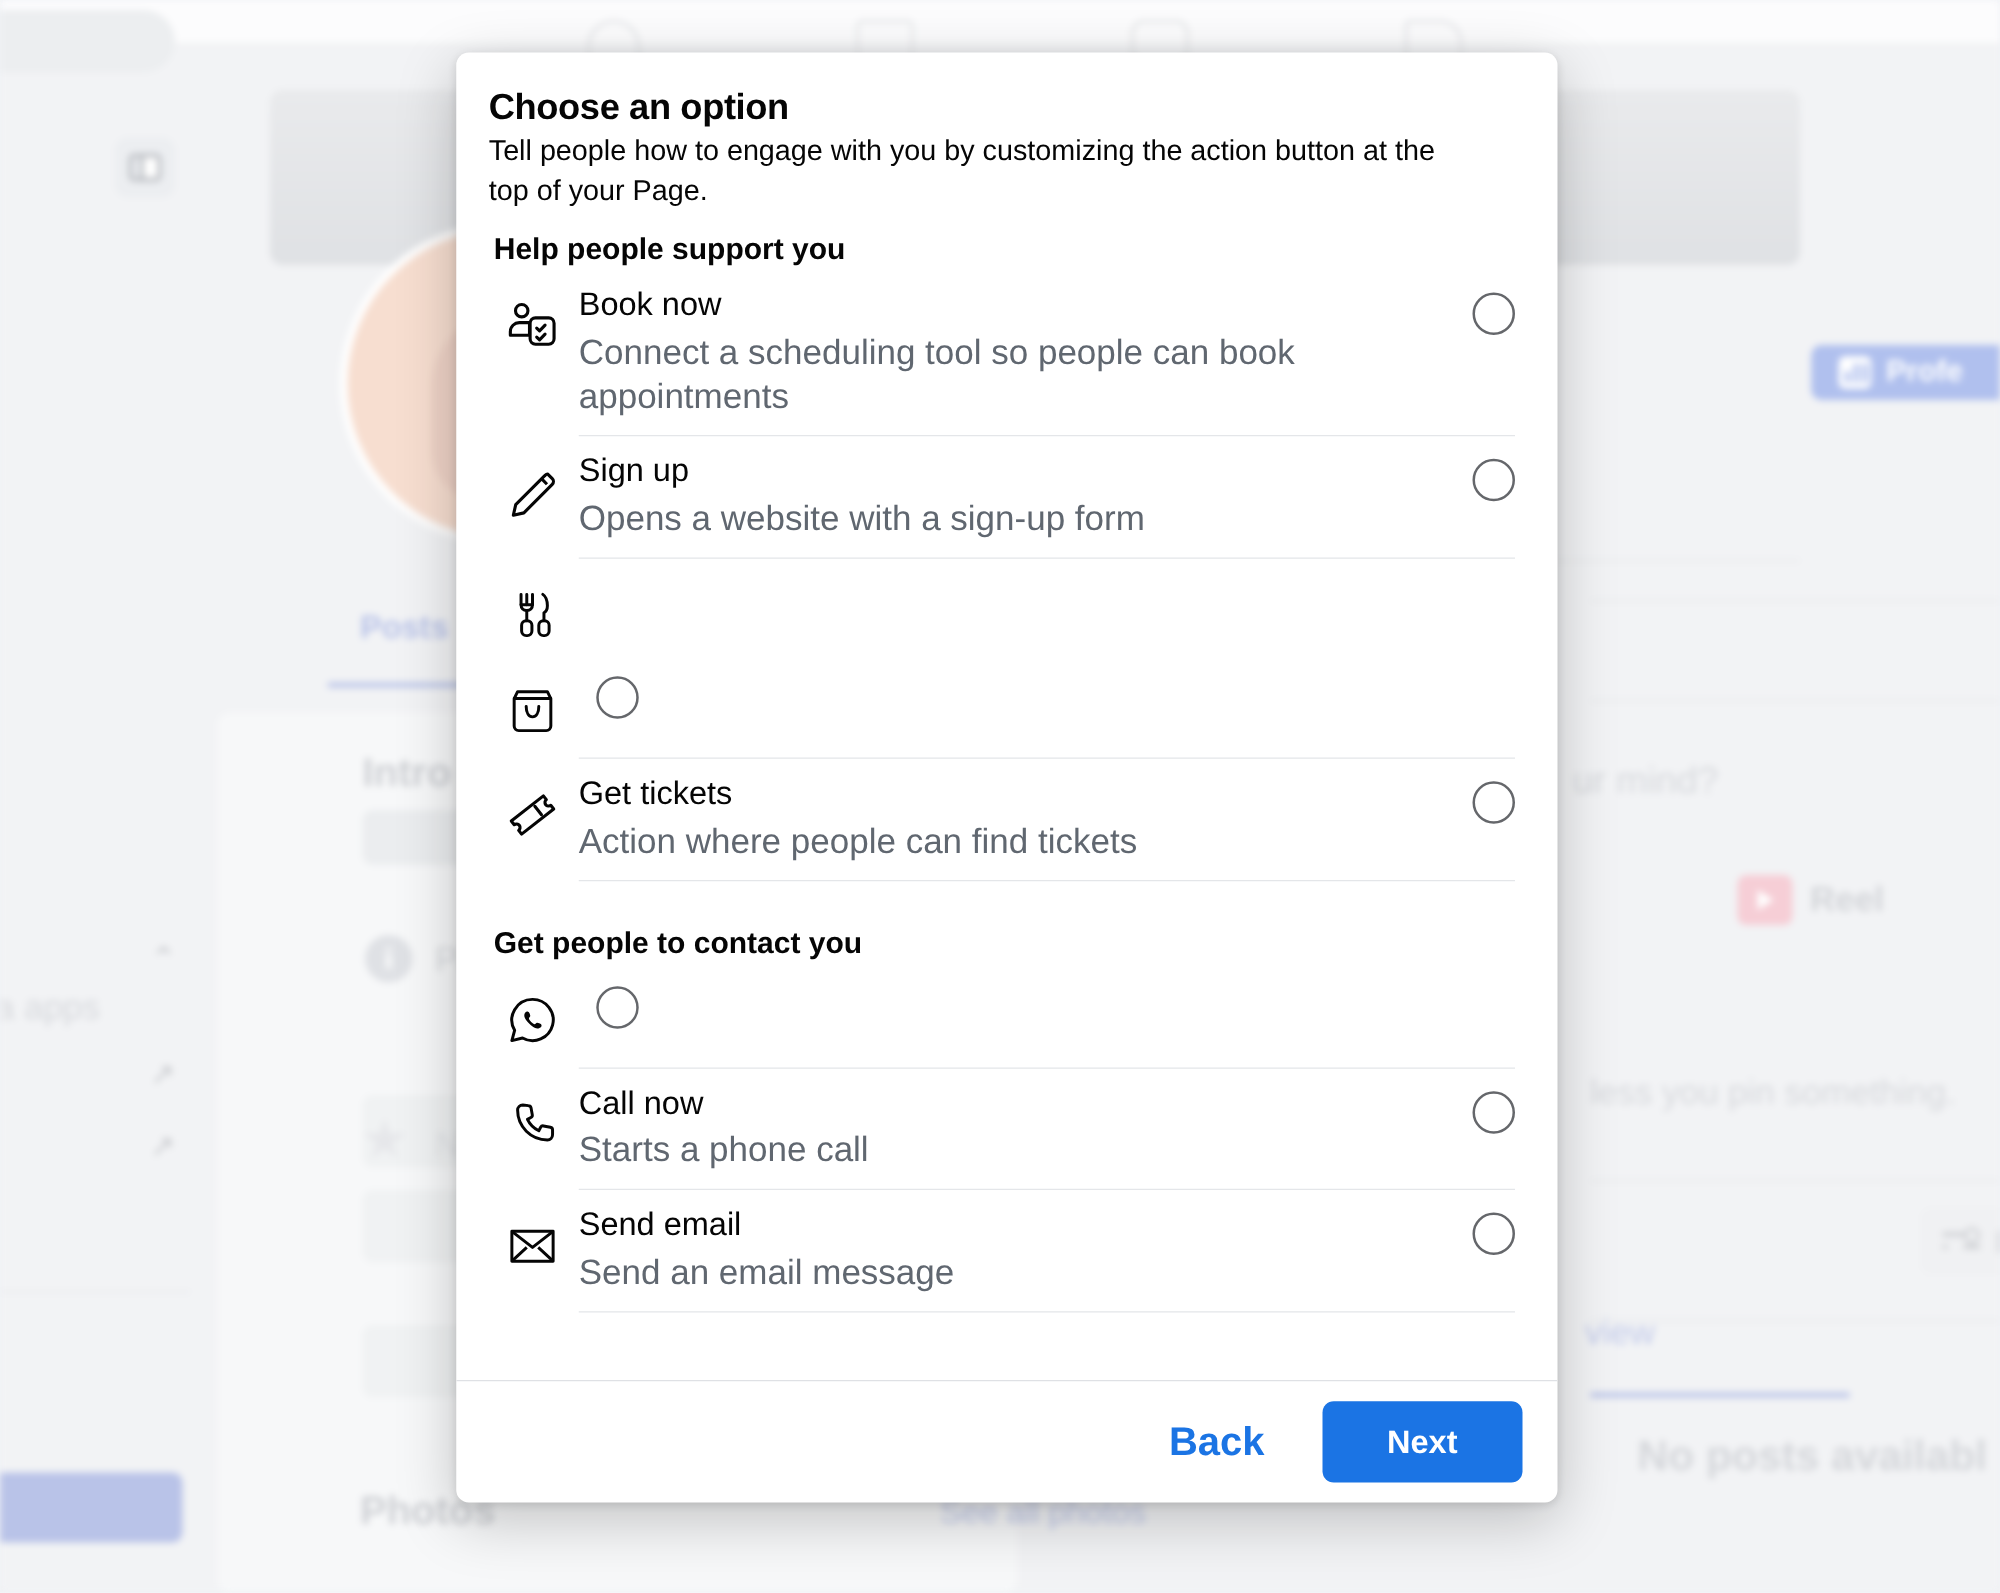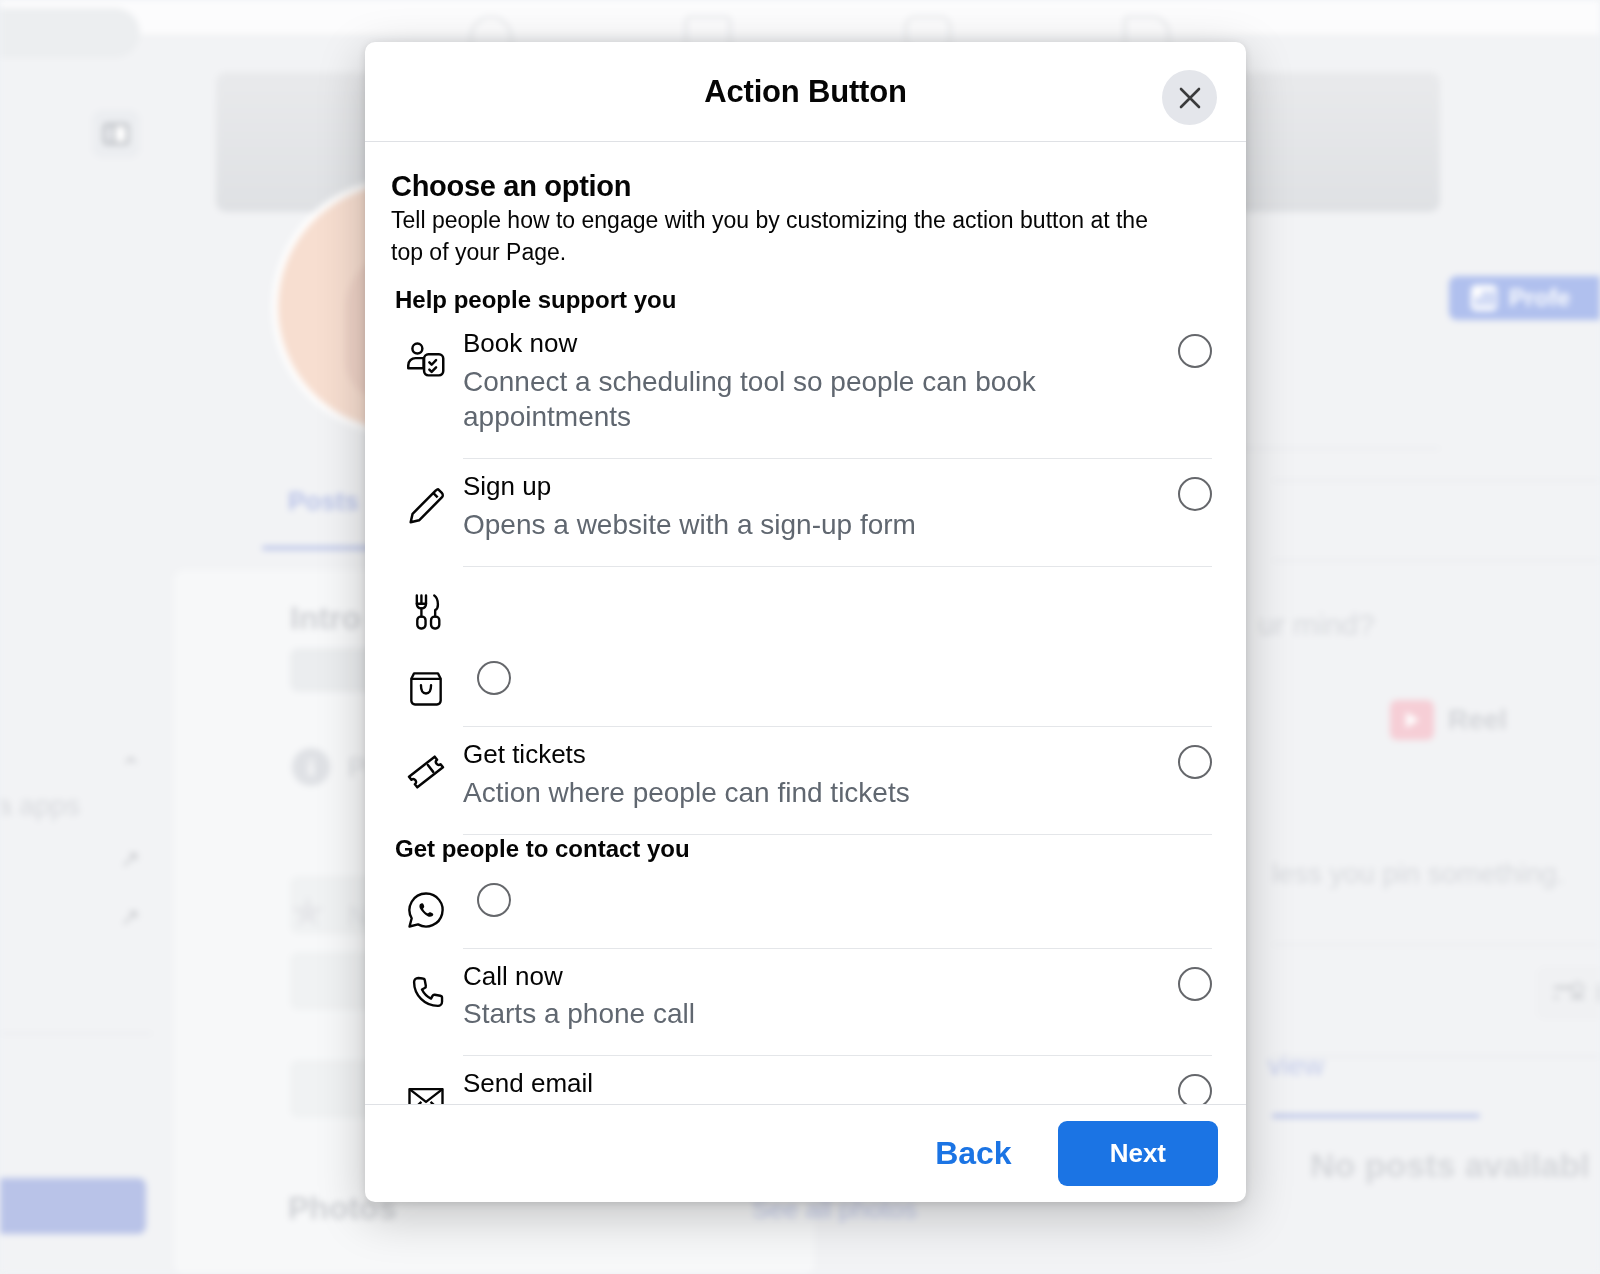"Action Button" div.modal-header { html: <div> <div>Action Button</div> <button> <svg> <path></path> </svg> </button> </div> -> none }
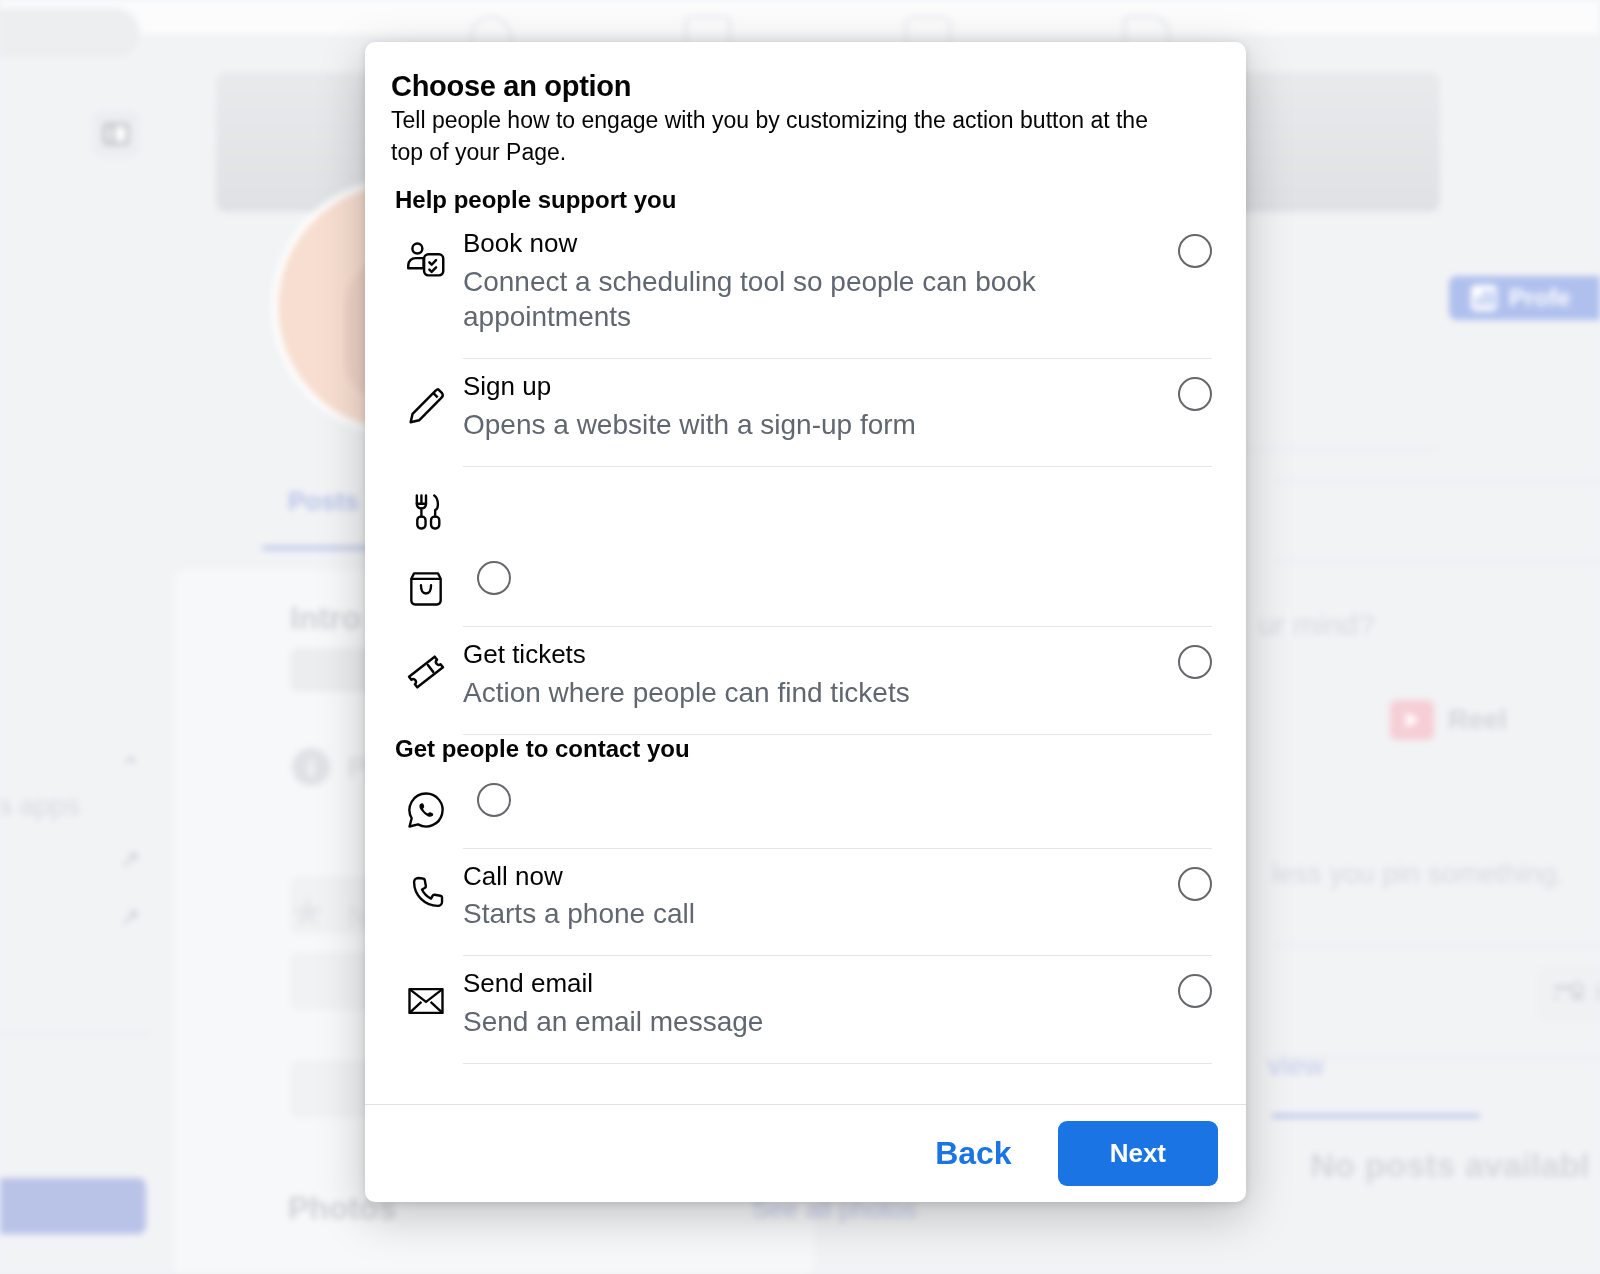"Book now" .option-main { padding-bottom: 24px -> 14px }
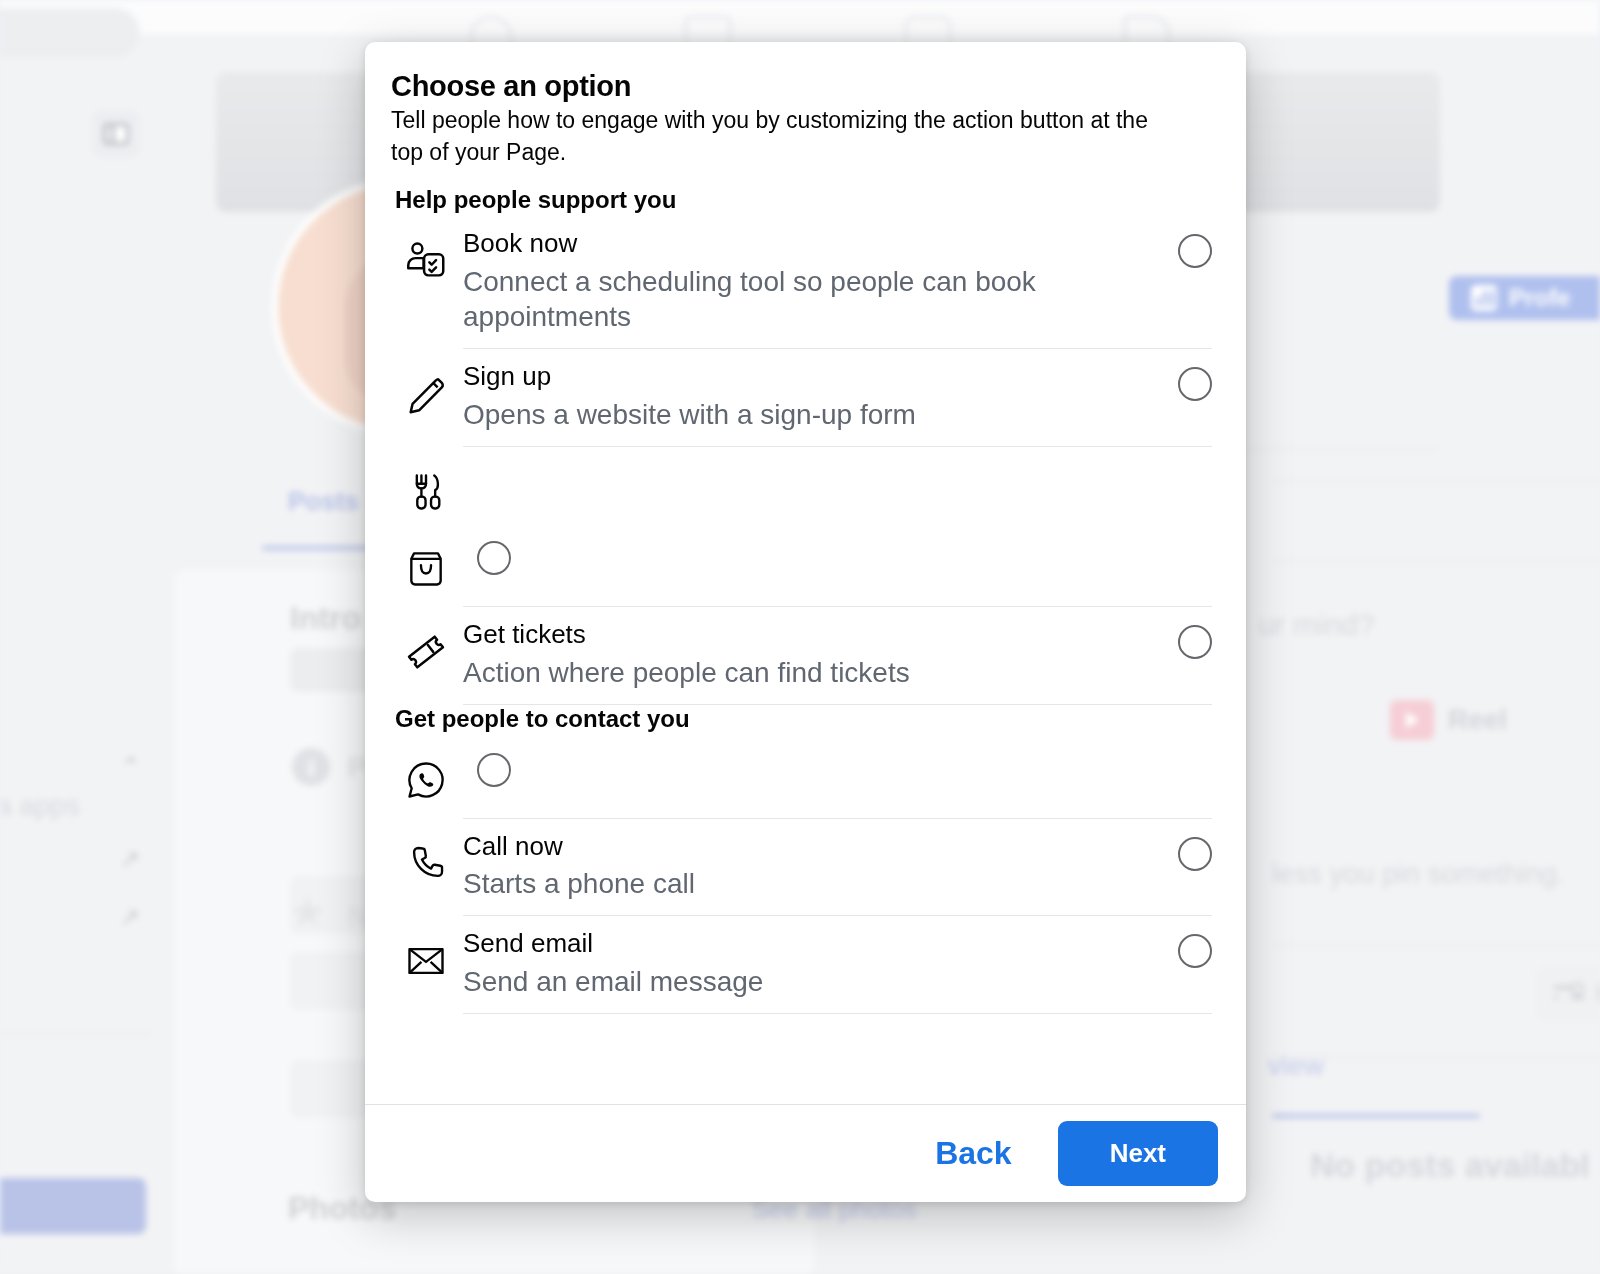"Get people to contact you" .group + .group { margin-top: none -> 36px }
